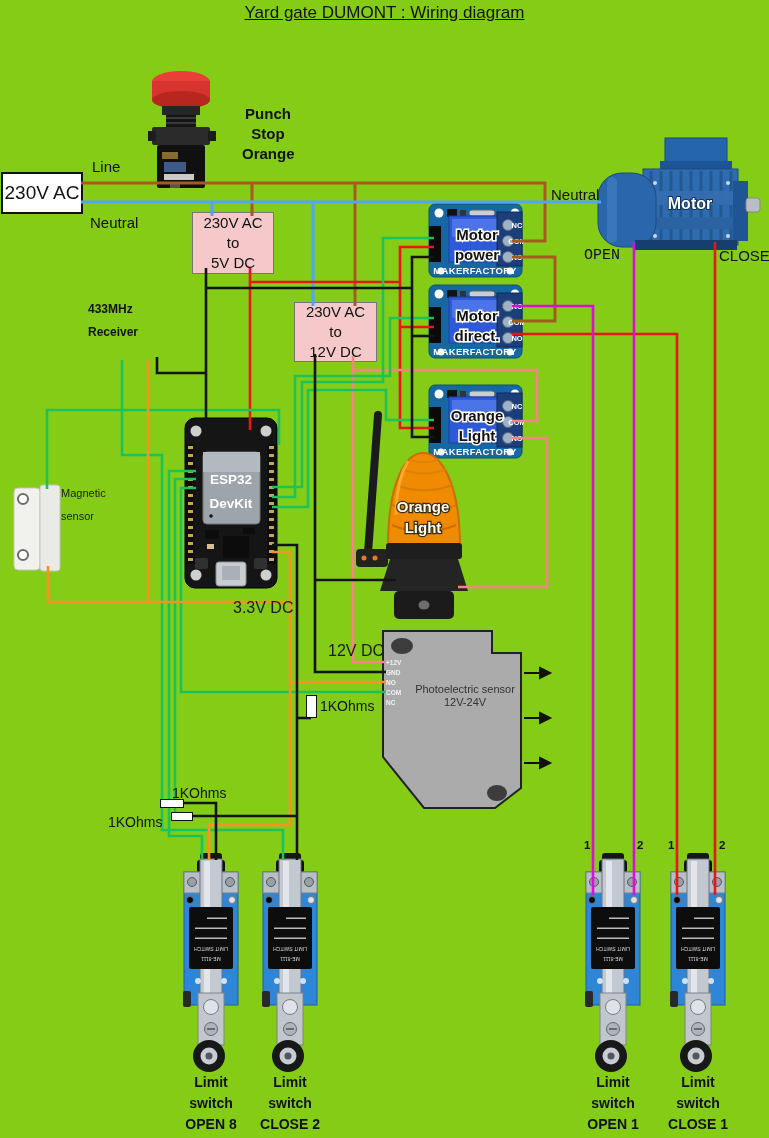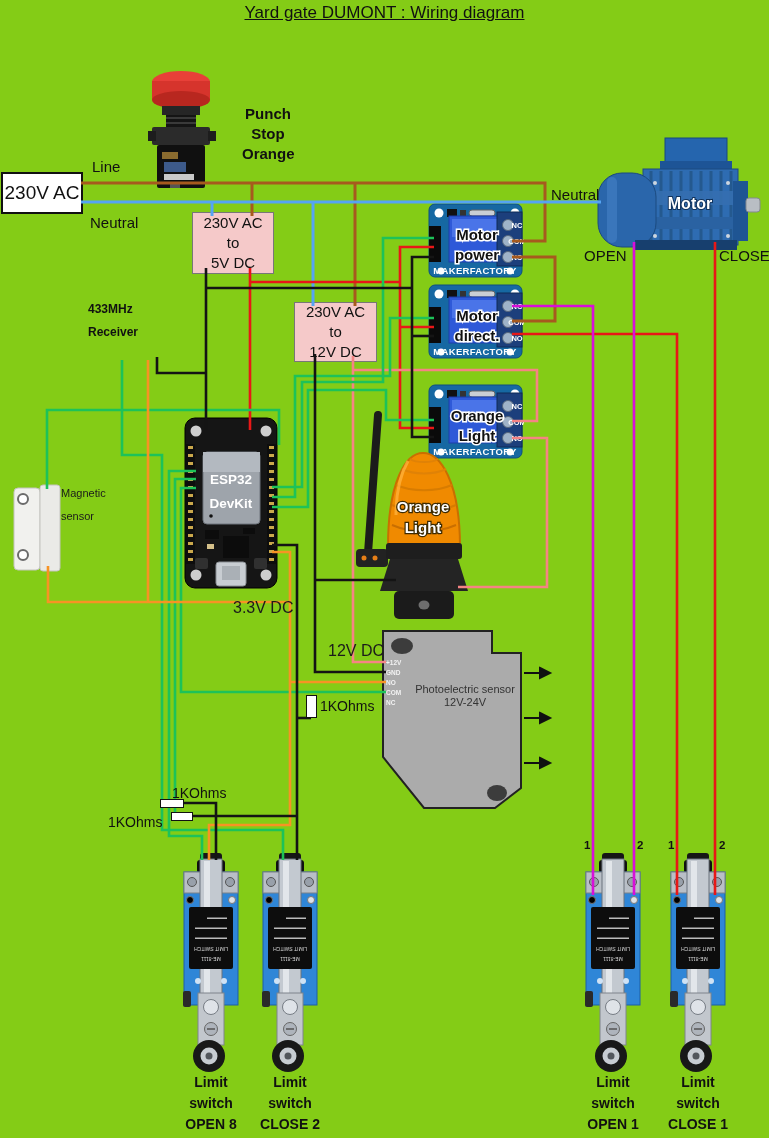"OPEN" div.lbl { font-family: none -> Liberation Mono, monospace }
